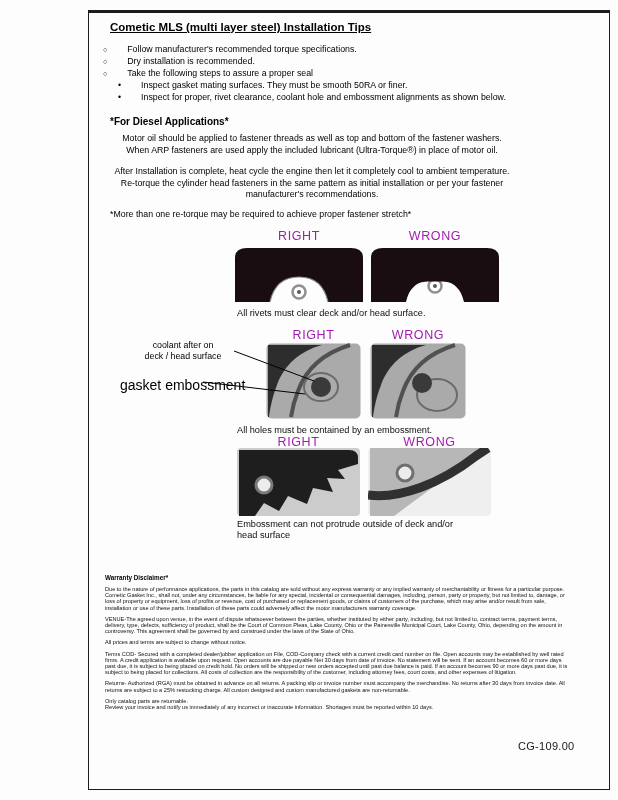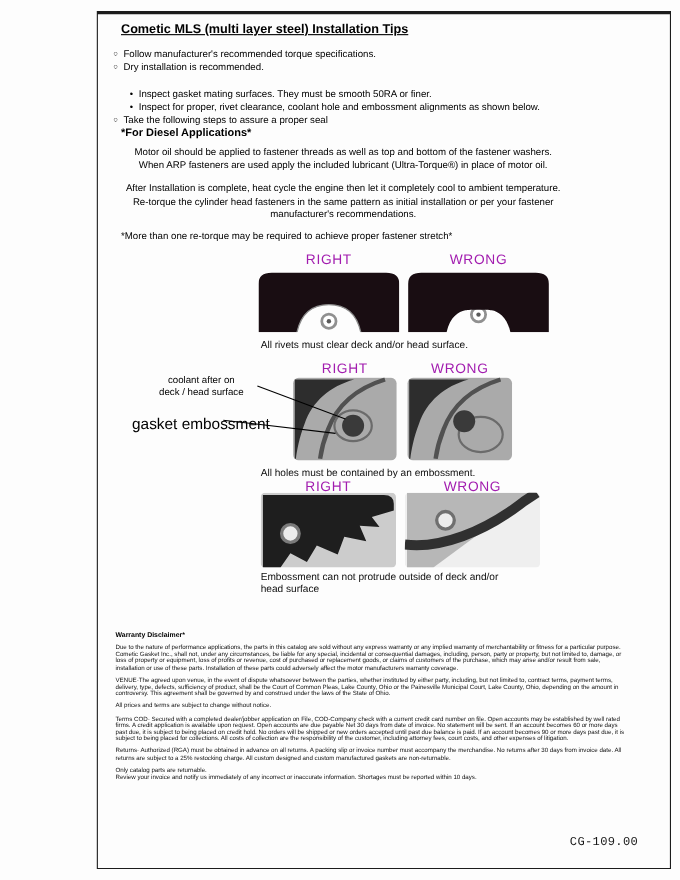"Follow manufacturer's recommended torque" .bullet { gap: 5px -> 20px }
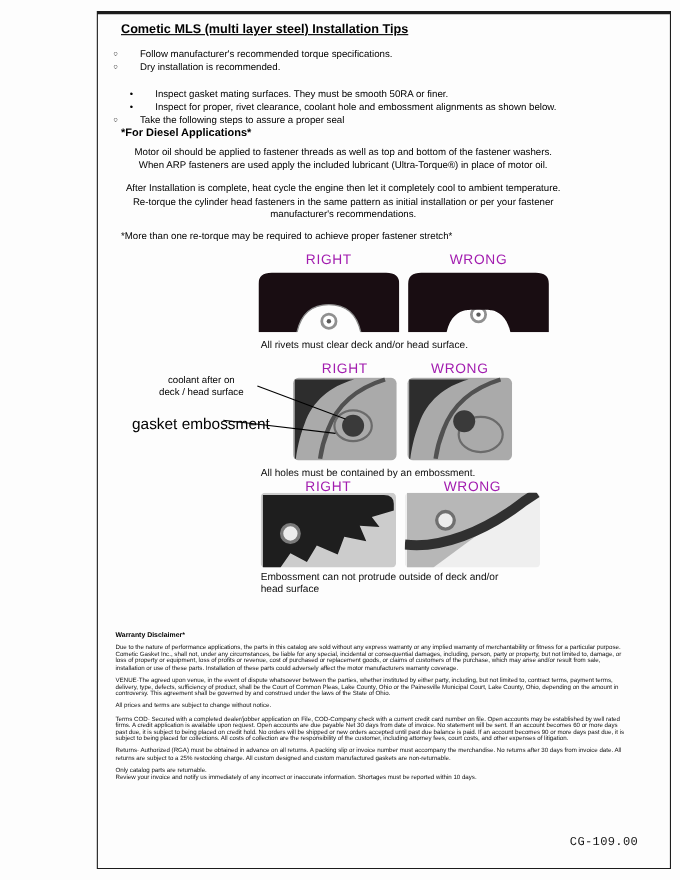"Take the following steps to" .b3 { margin-top: 36px -> none }
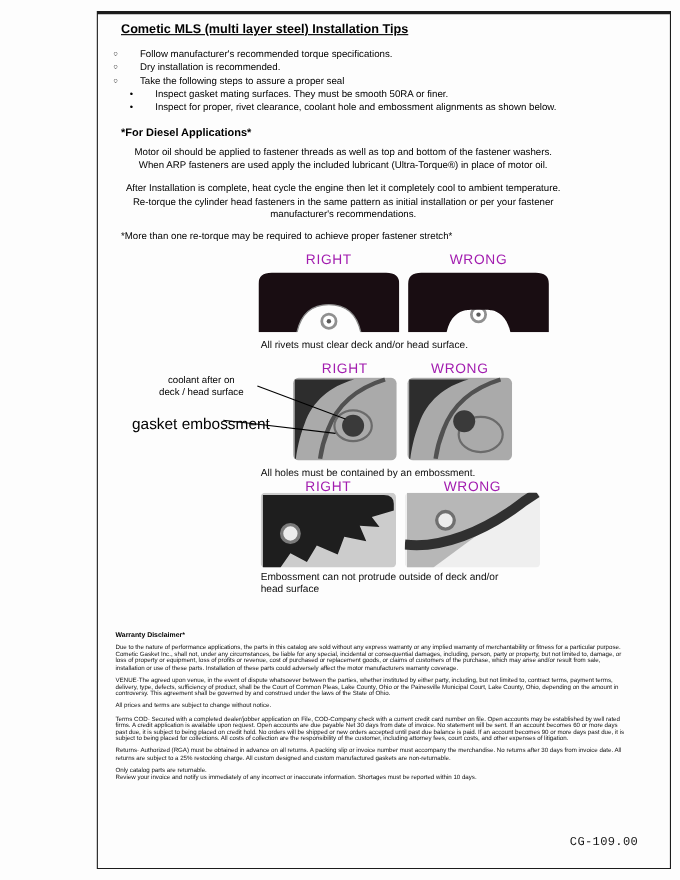"CG-109.00" .footer { font-family: Liberation Mono, monospace -> none; top: 760px -> 740px }
